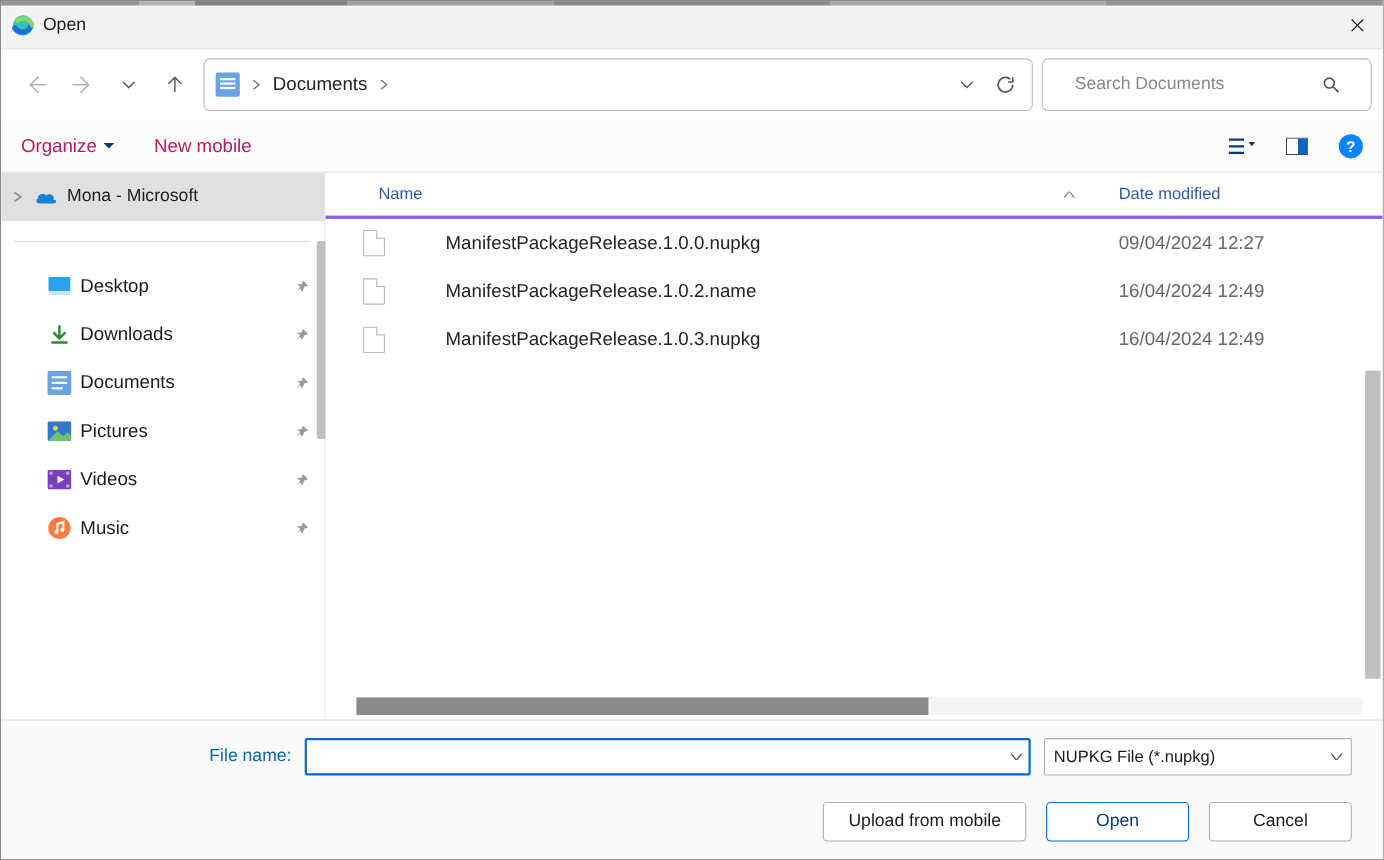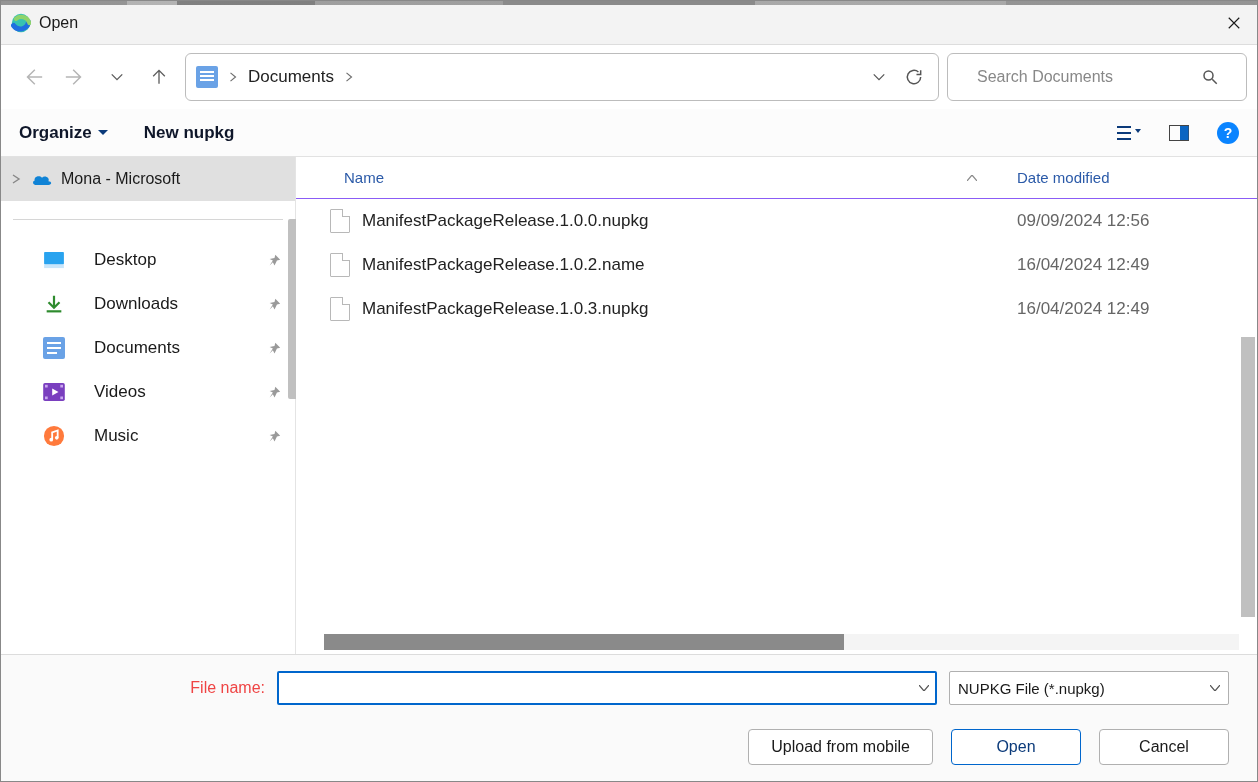"Organize" .toolrow .tool-item { color: #0f172a -> #be185d; font-weight: bold -> none }
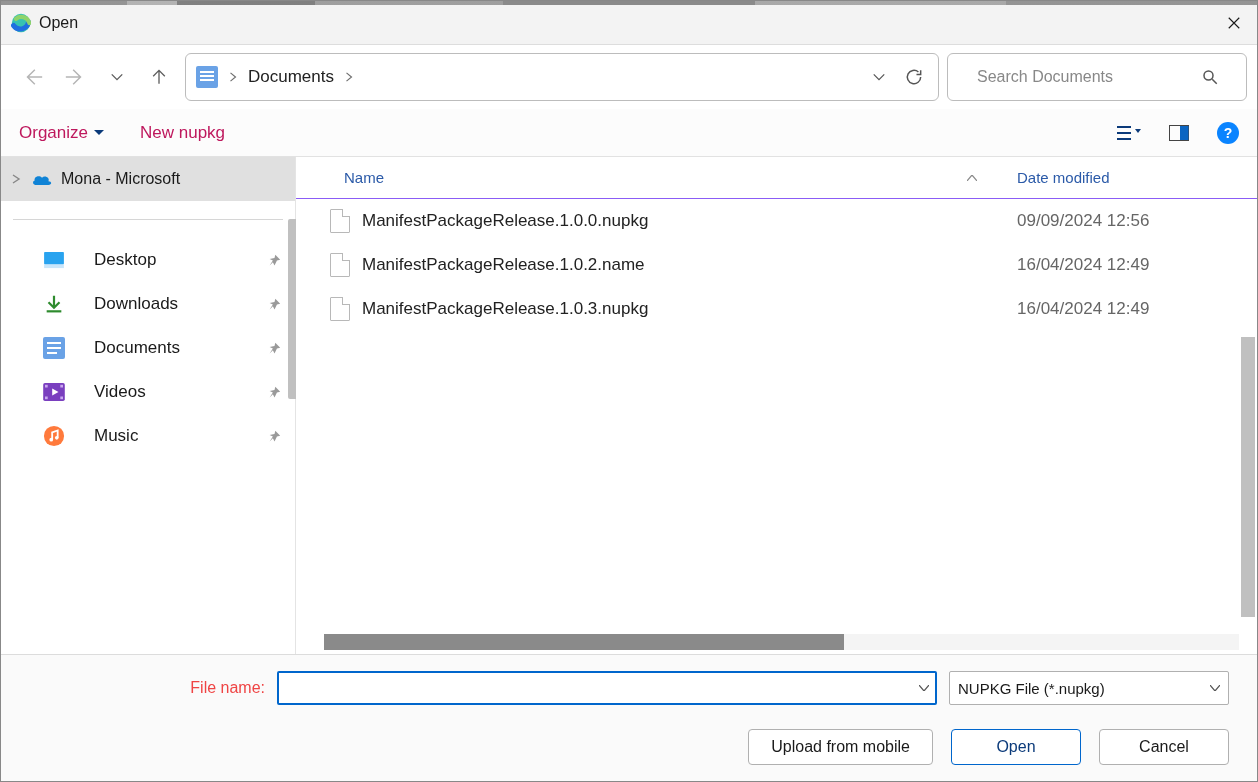"New nupkg" span { text: nupkg -> mobile }
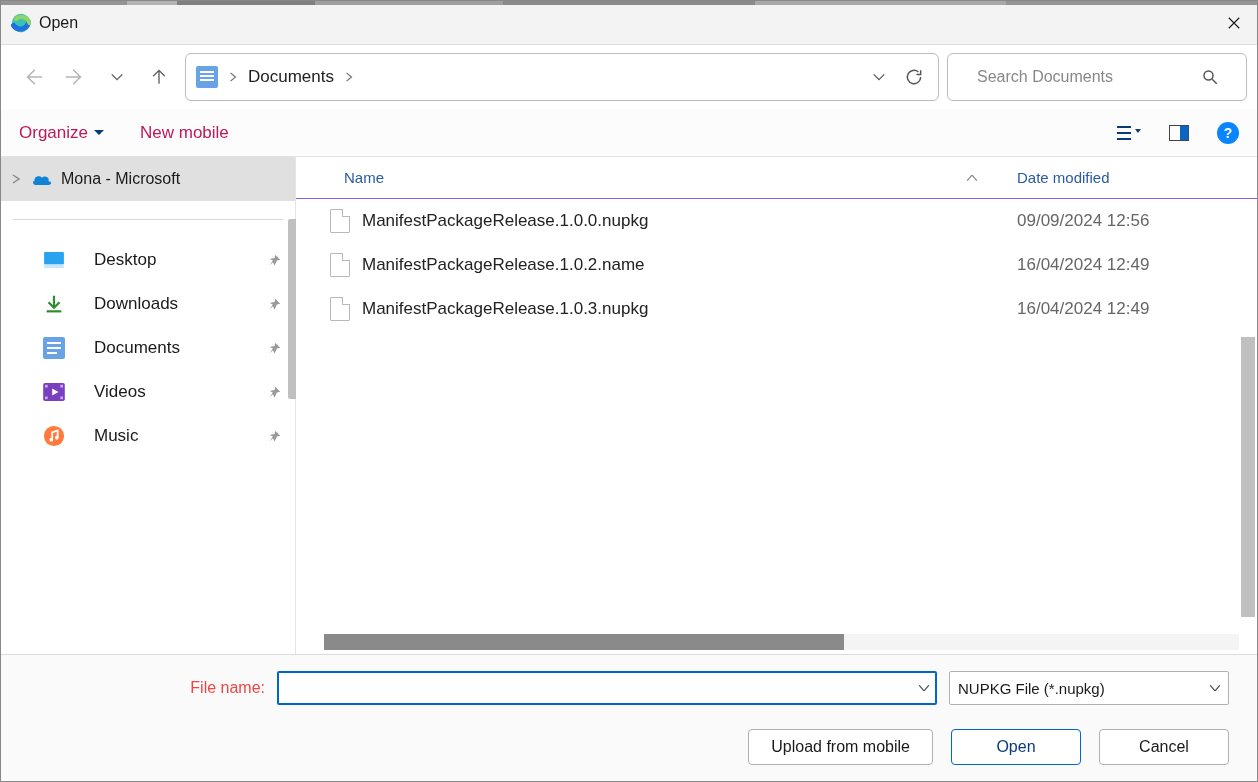"Name" .filehdr { border-bottom: 1px solid #8b5cf6 -> 3px solid #8b5cf6 }
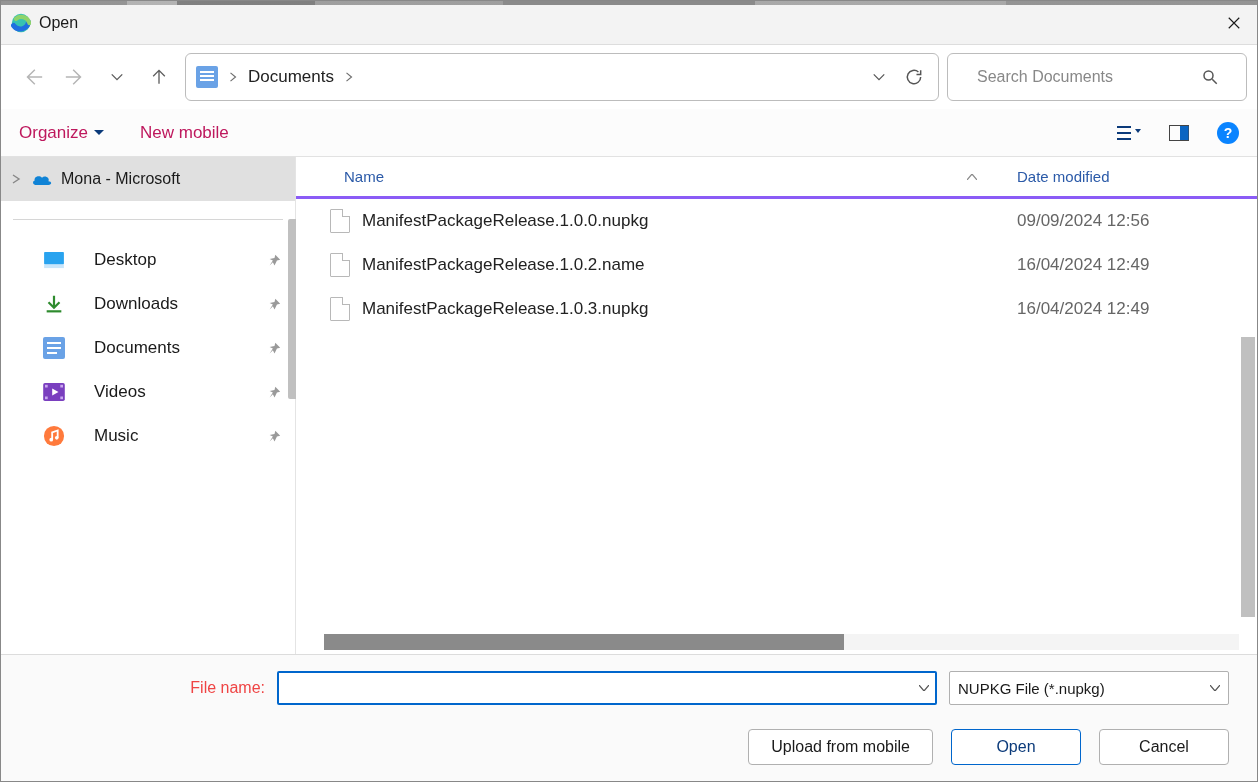"ManifestPackageRelease.1.0.0.nupkg" .file-row { gap: none -> 43px }
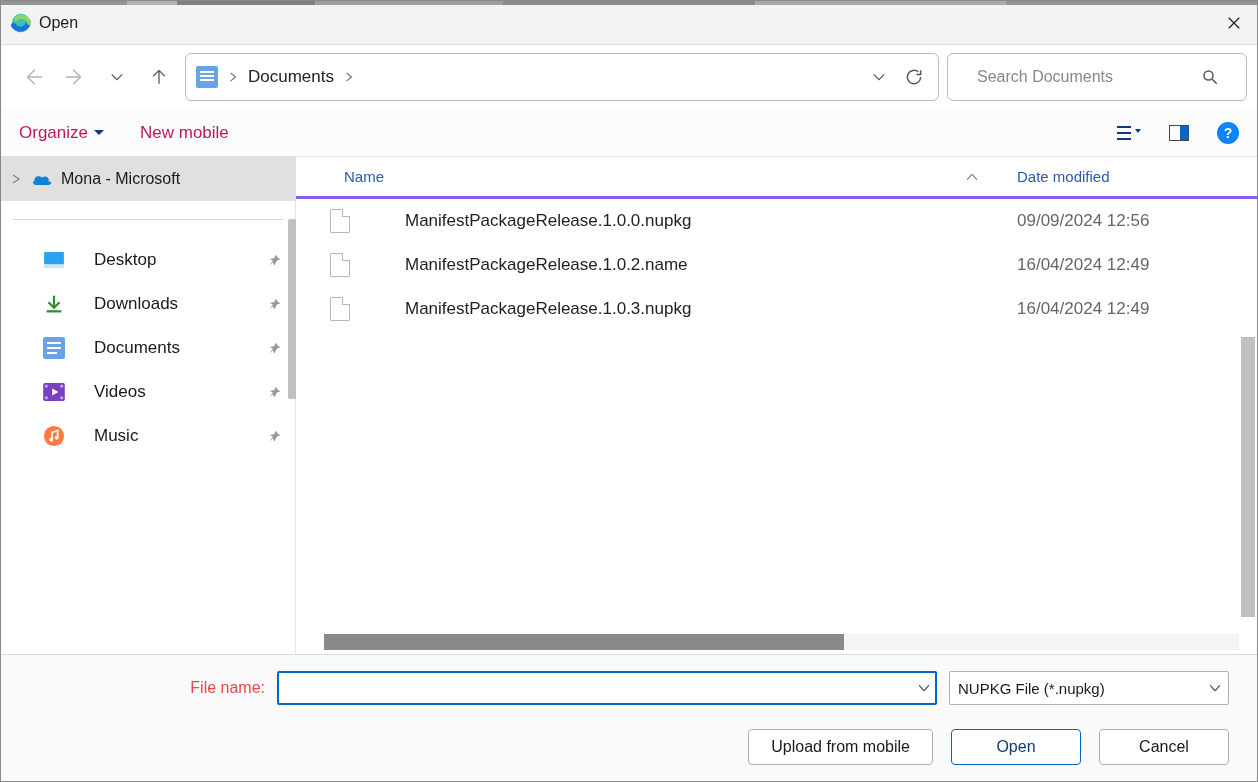"09/09/2024 12:56" span.file-date { text: 09/09/2024 12:56 -> 09/04/2024 12:27 }
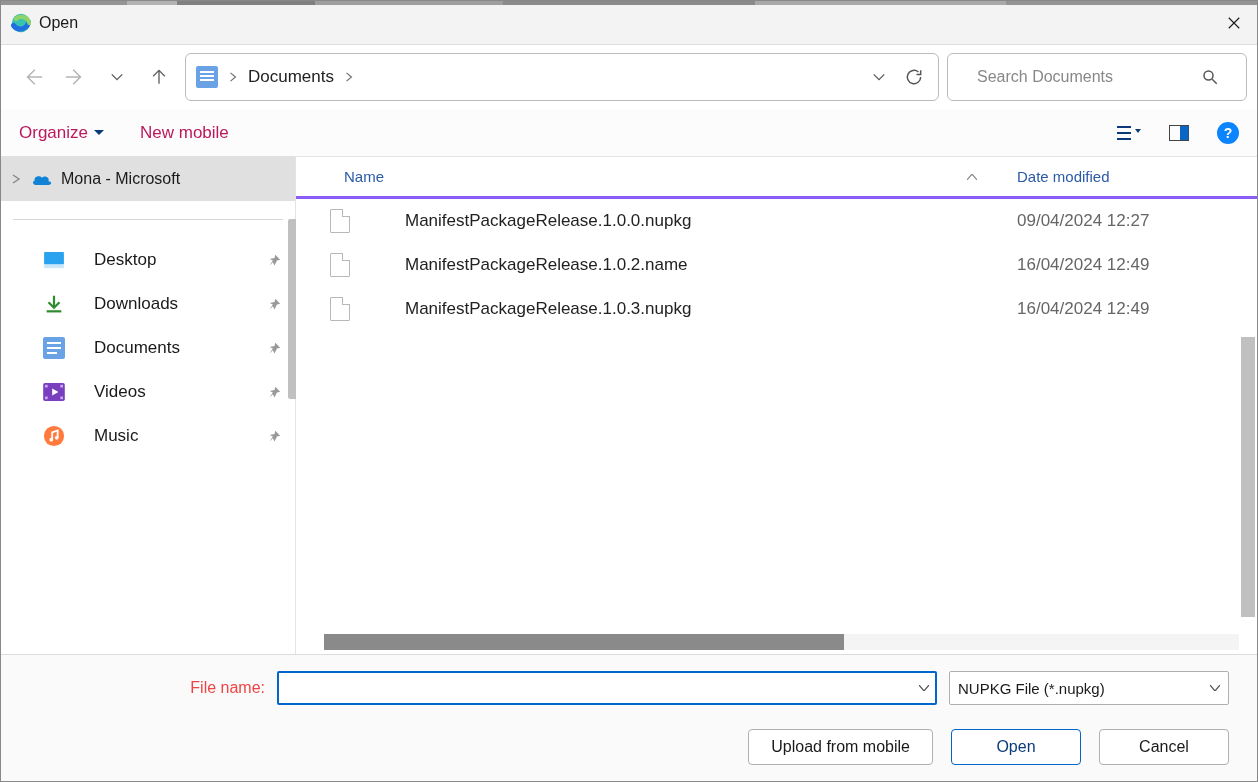"Desktop" .qa-item { gap: 29px -> 8px }
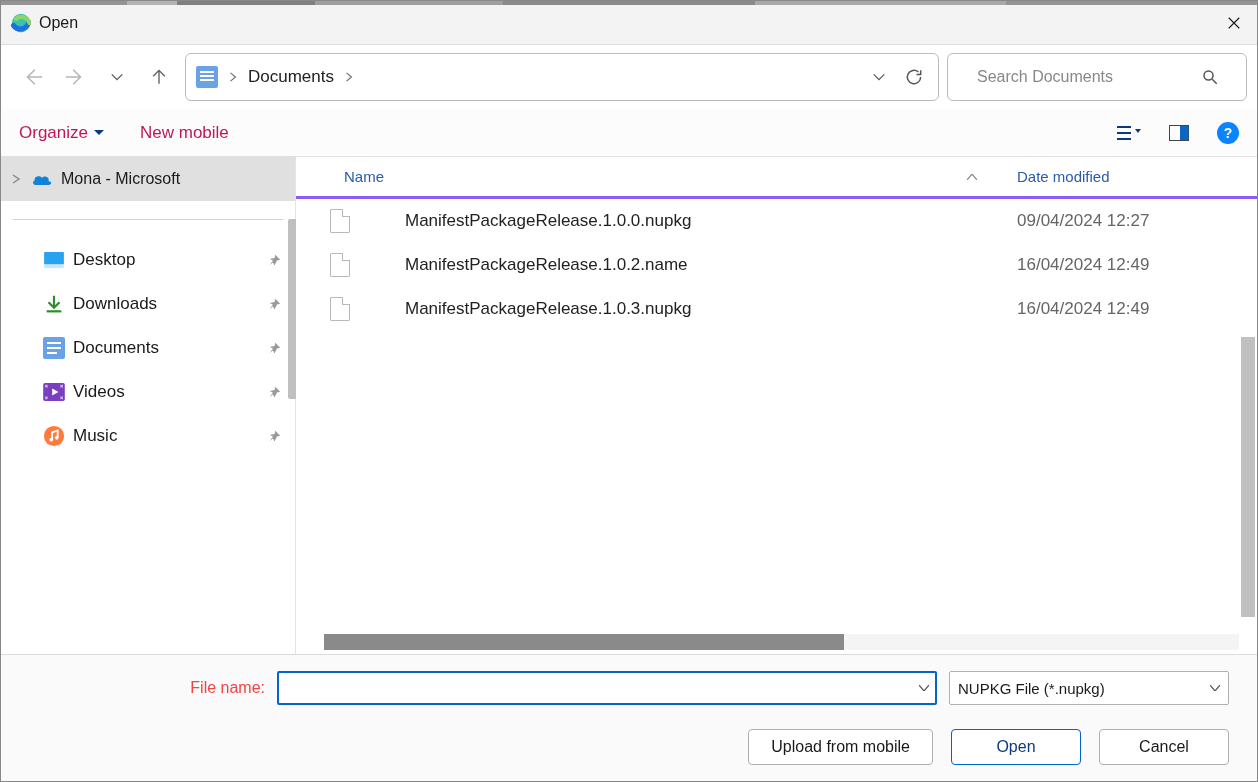"Pictures" div.qa-item { html: none -> <div> <span> <svg> <rect></rect> <circle></circle> <path></path> </svg> </span> <span>Pictures</span> <span> <svg> <path></path> </svg> </span> </div> }
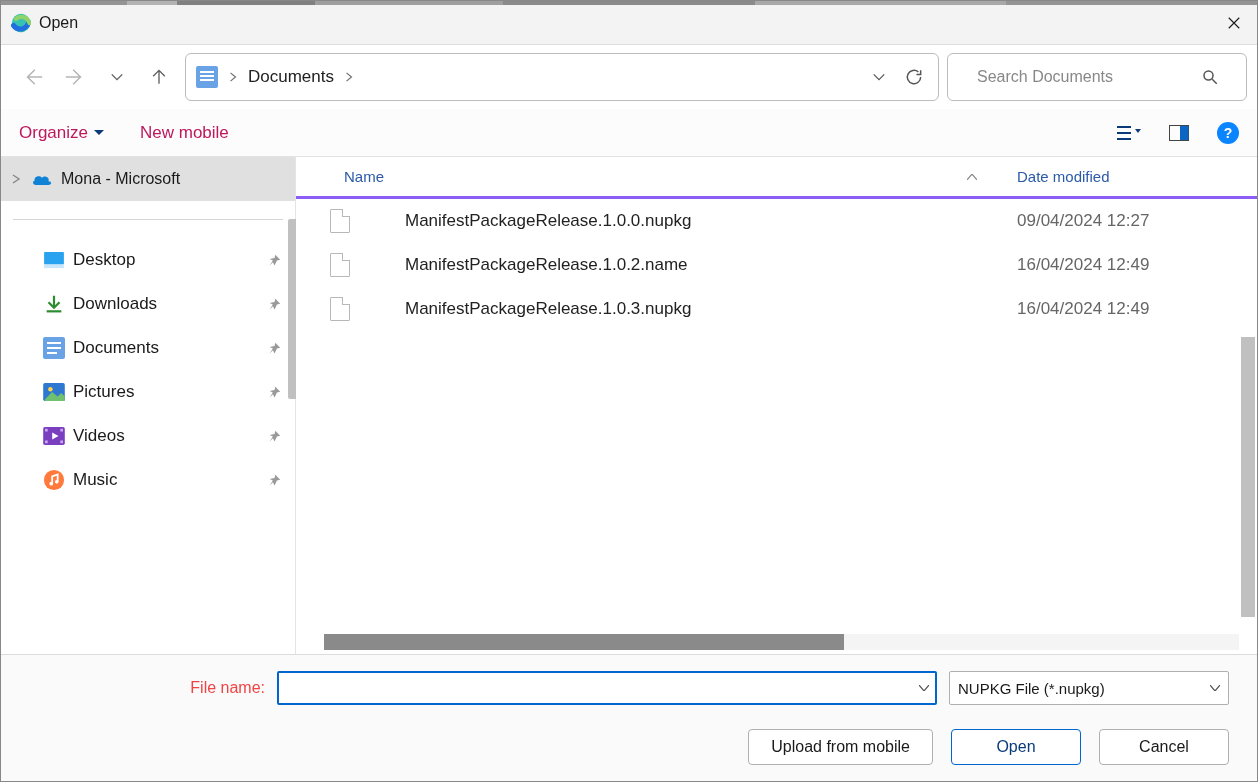"File name:" .fn-row .lbl { color: #ef4444 -> #0369a1 }
